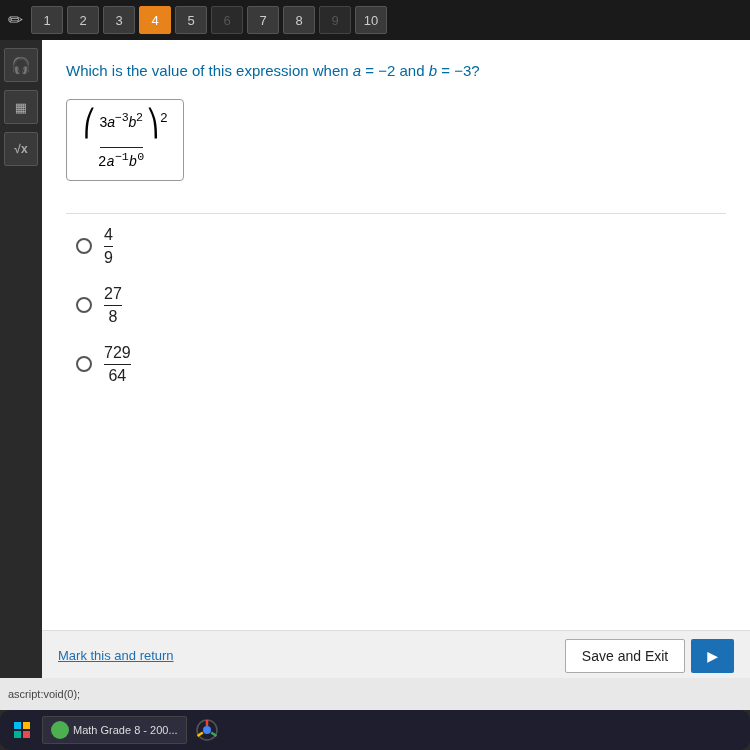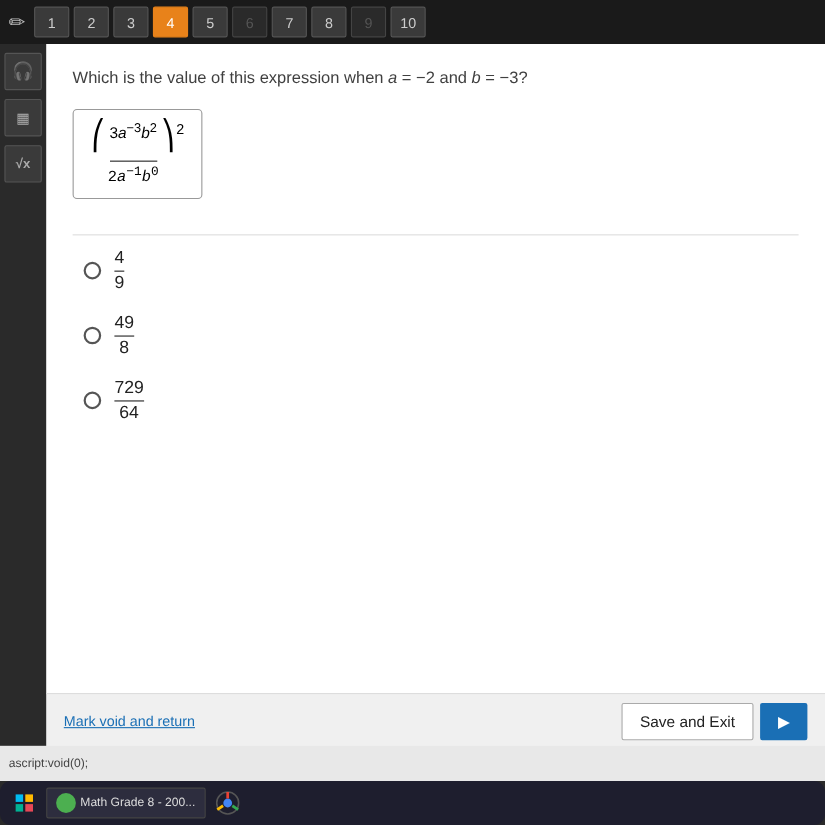"Which is the value of" .question-text { color: #404040 -> #0369a1 }
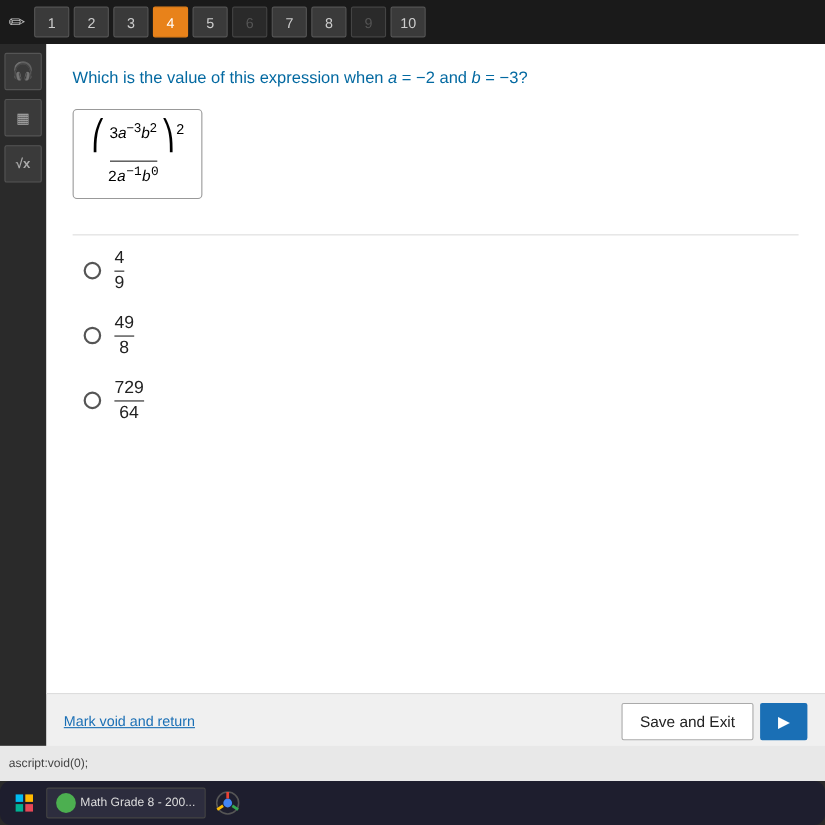"49" span.numerator { text: 49 -> 27 }
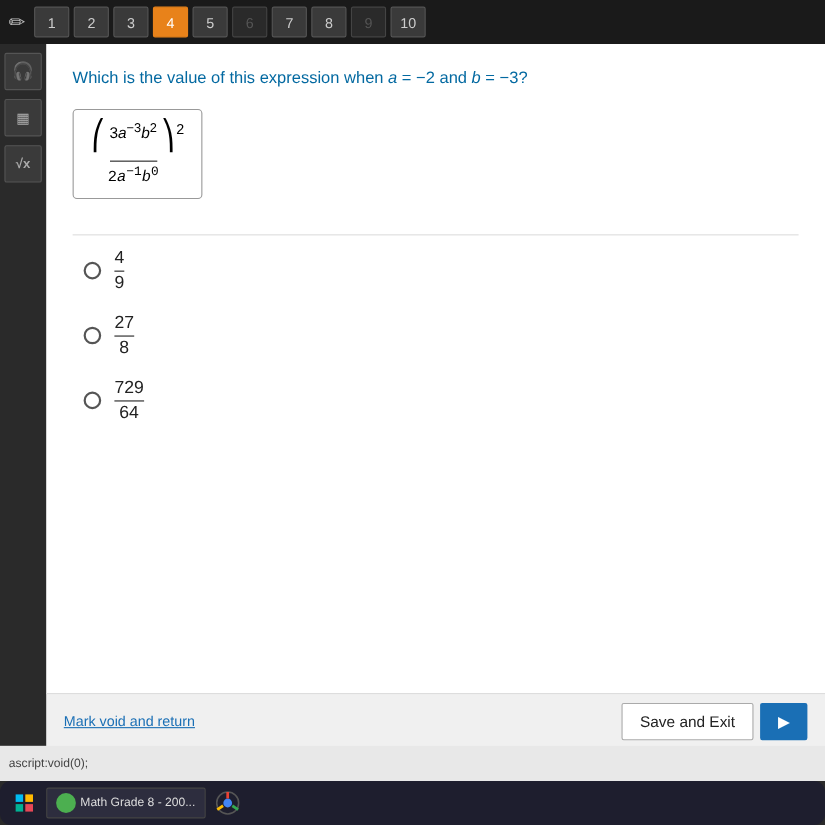"Mark void and return" a.mark-return-link { text: void -> this }
